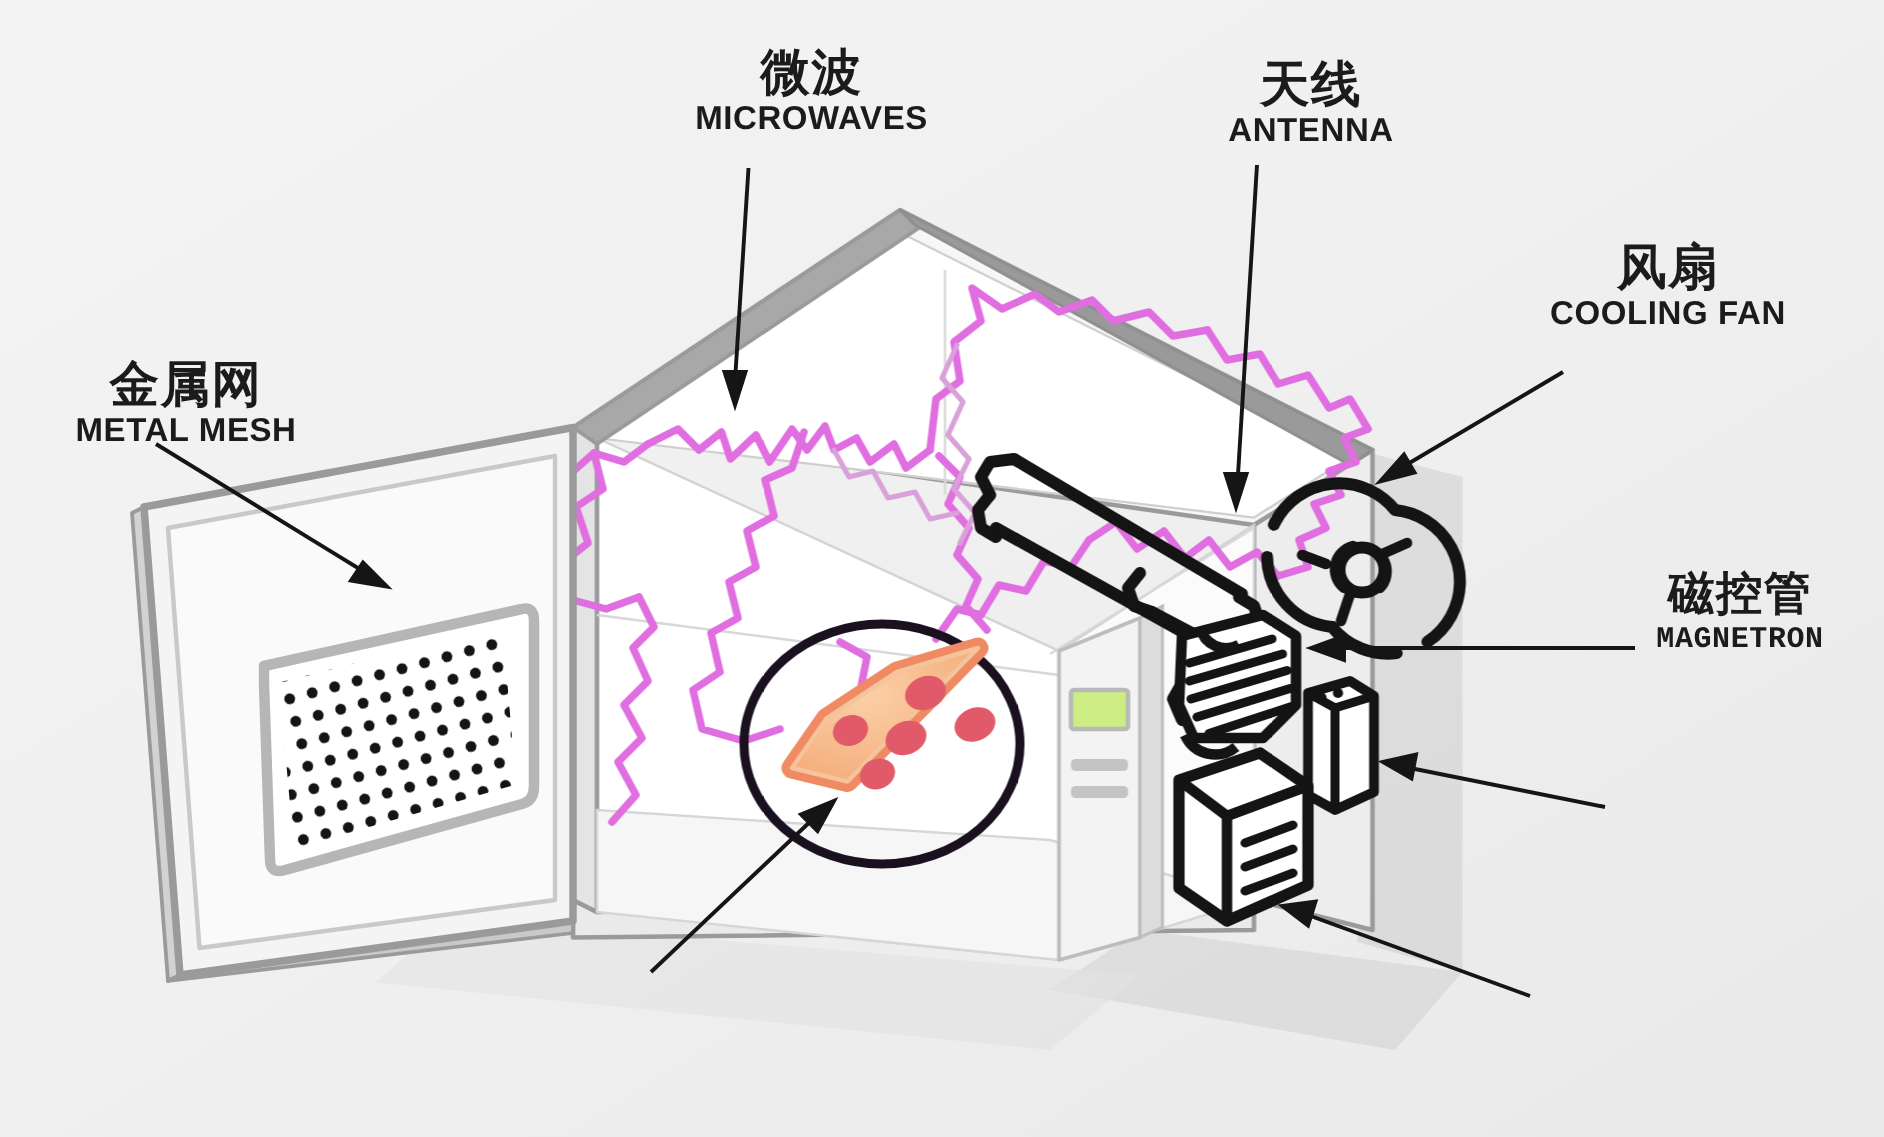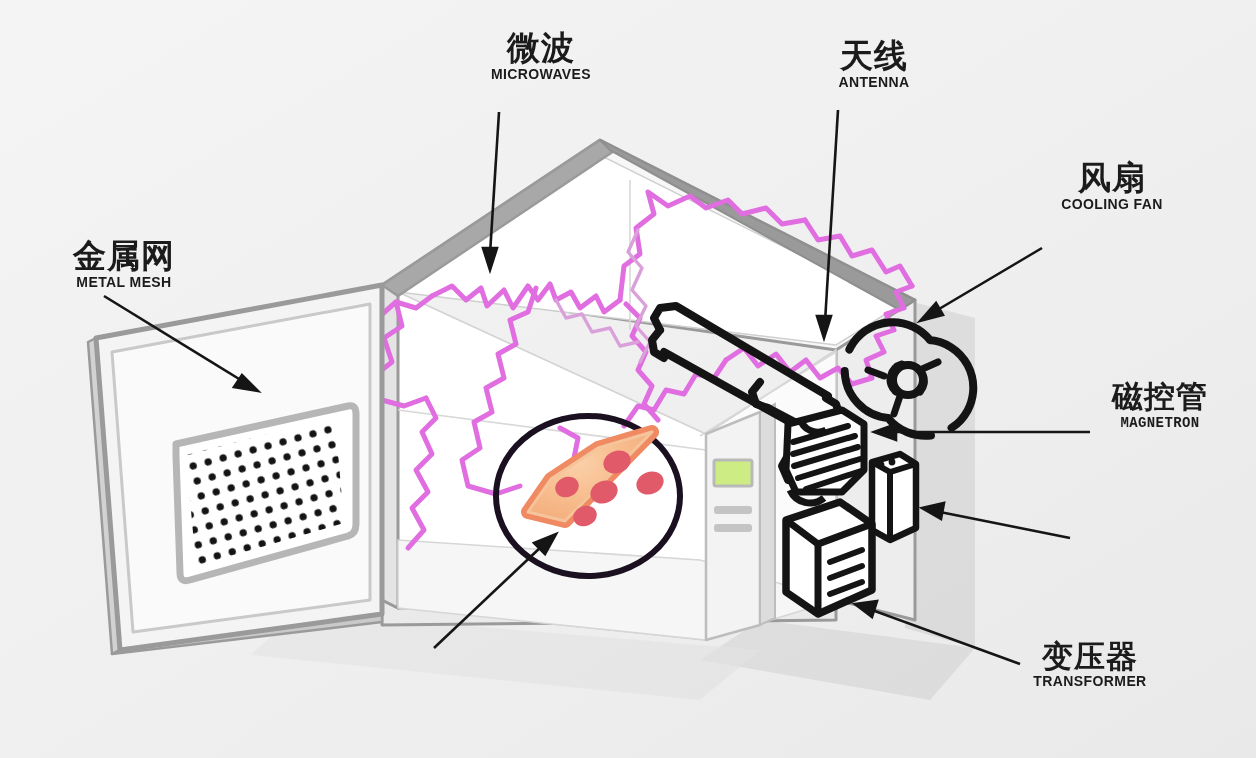"MICROWAVES" .label .en { font-size: 14px -> 22px }
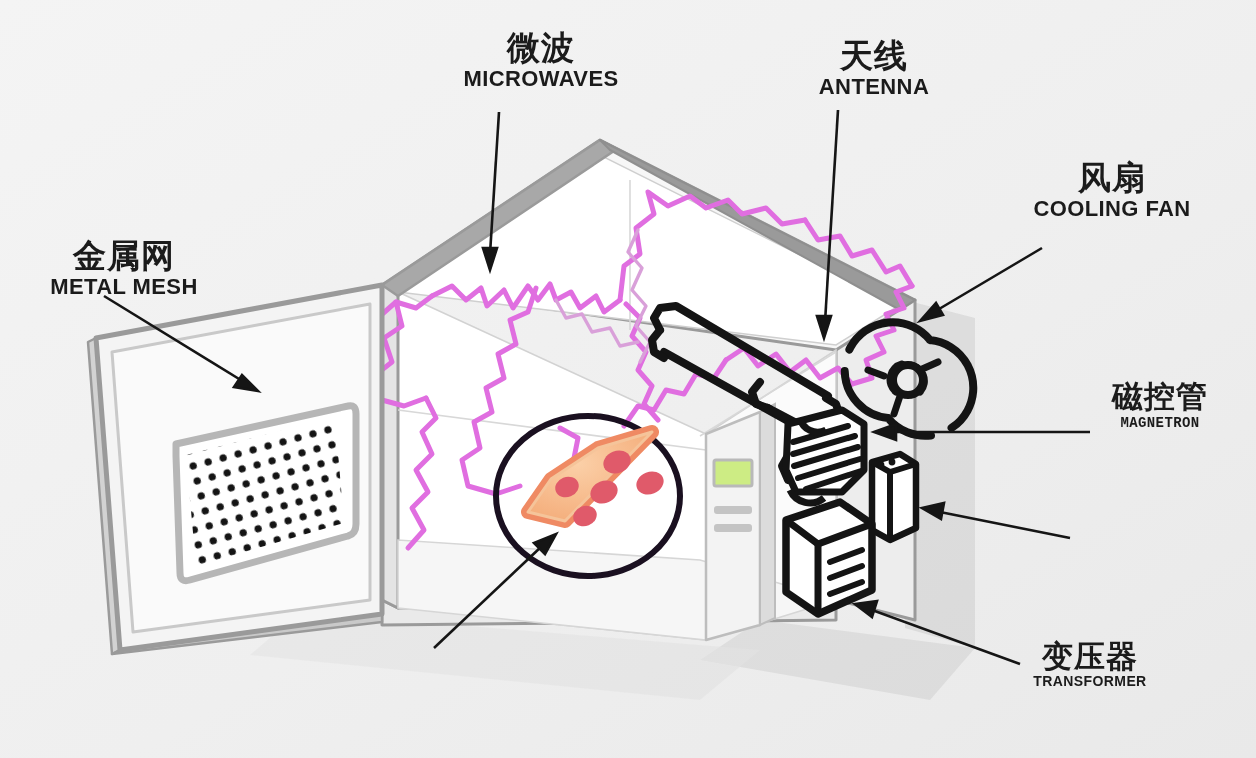"MAGNETRON" .label.small .en { font-size: 14px -> 20px }
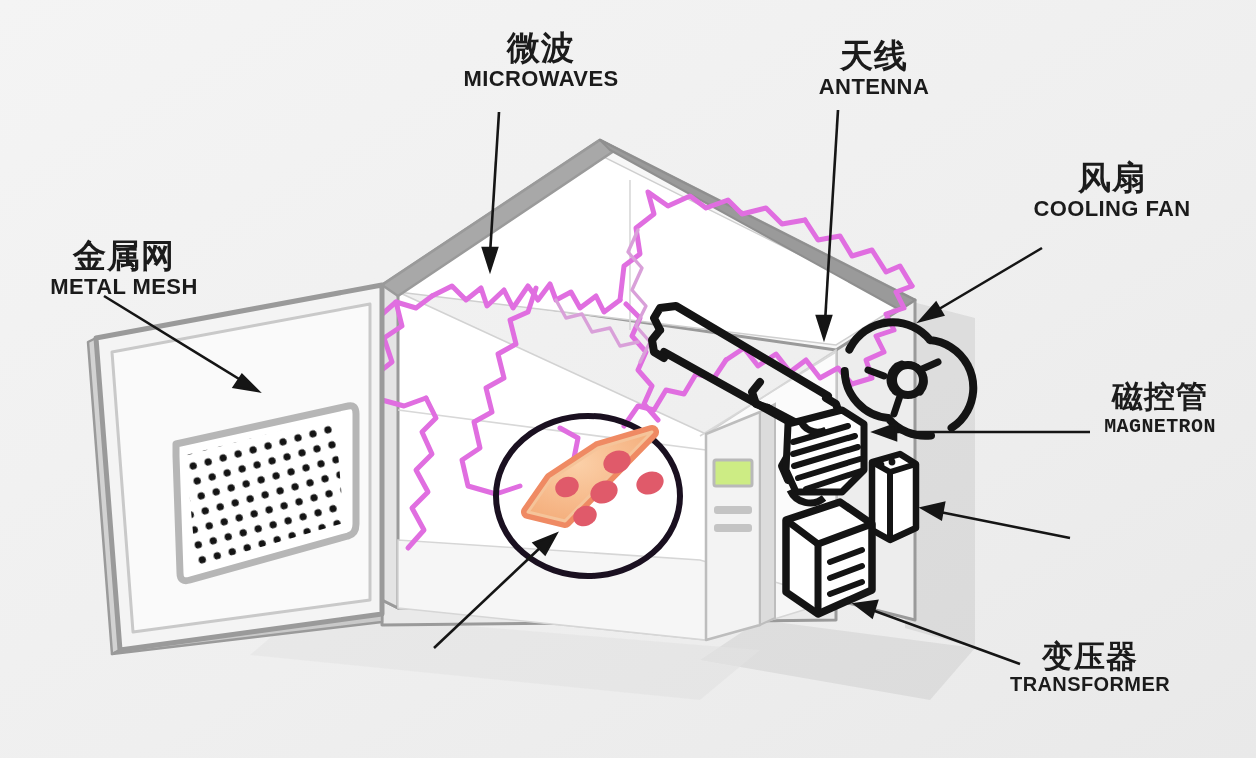"变压器" div.label { html: <div> <span>变压器</span> <span>TRANSFORMER</span> </div> -> none }
